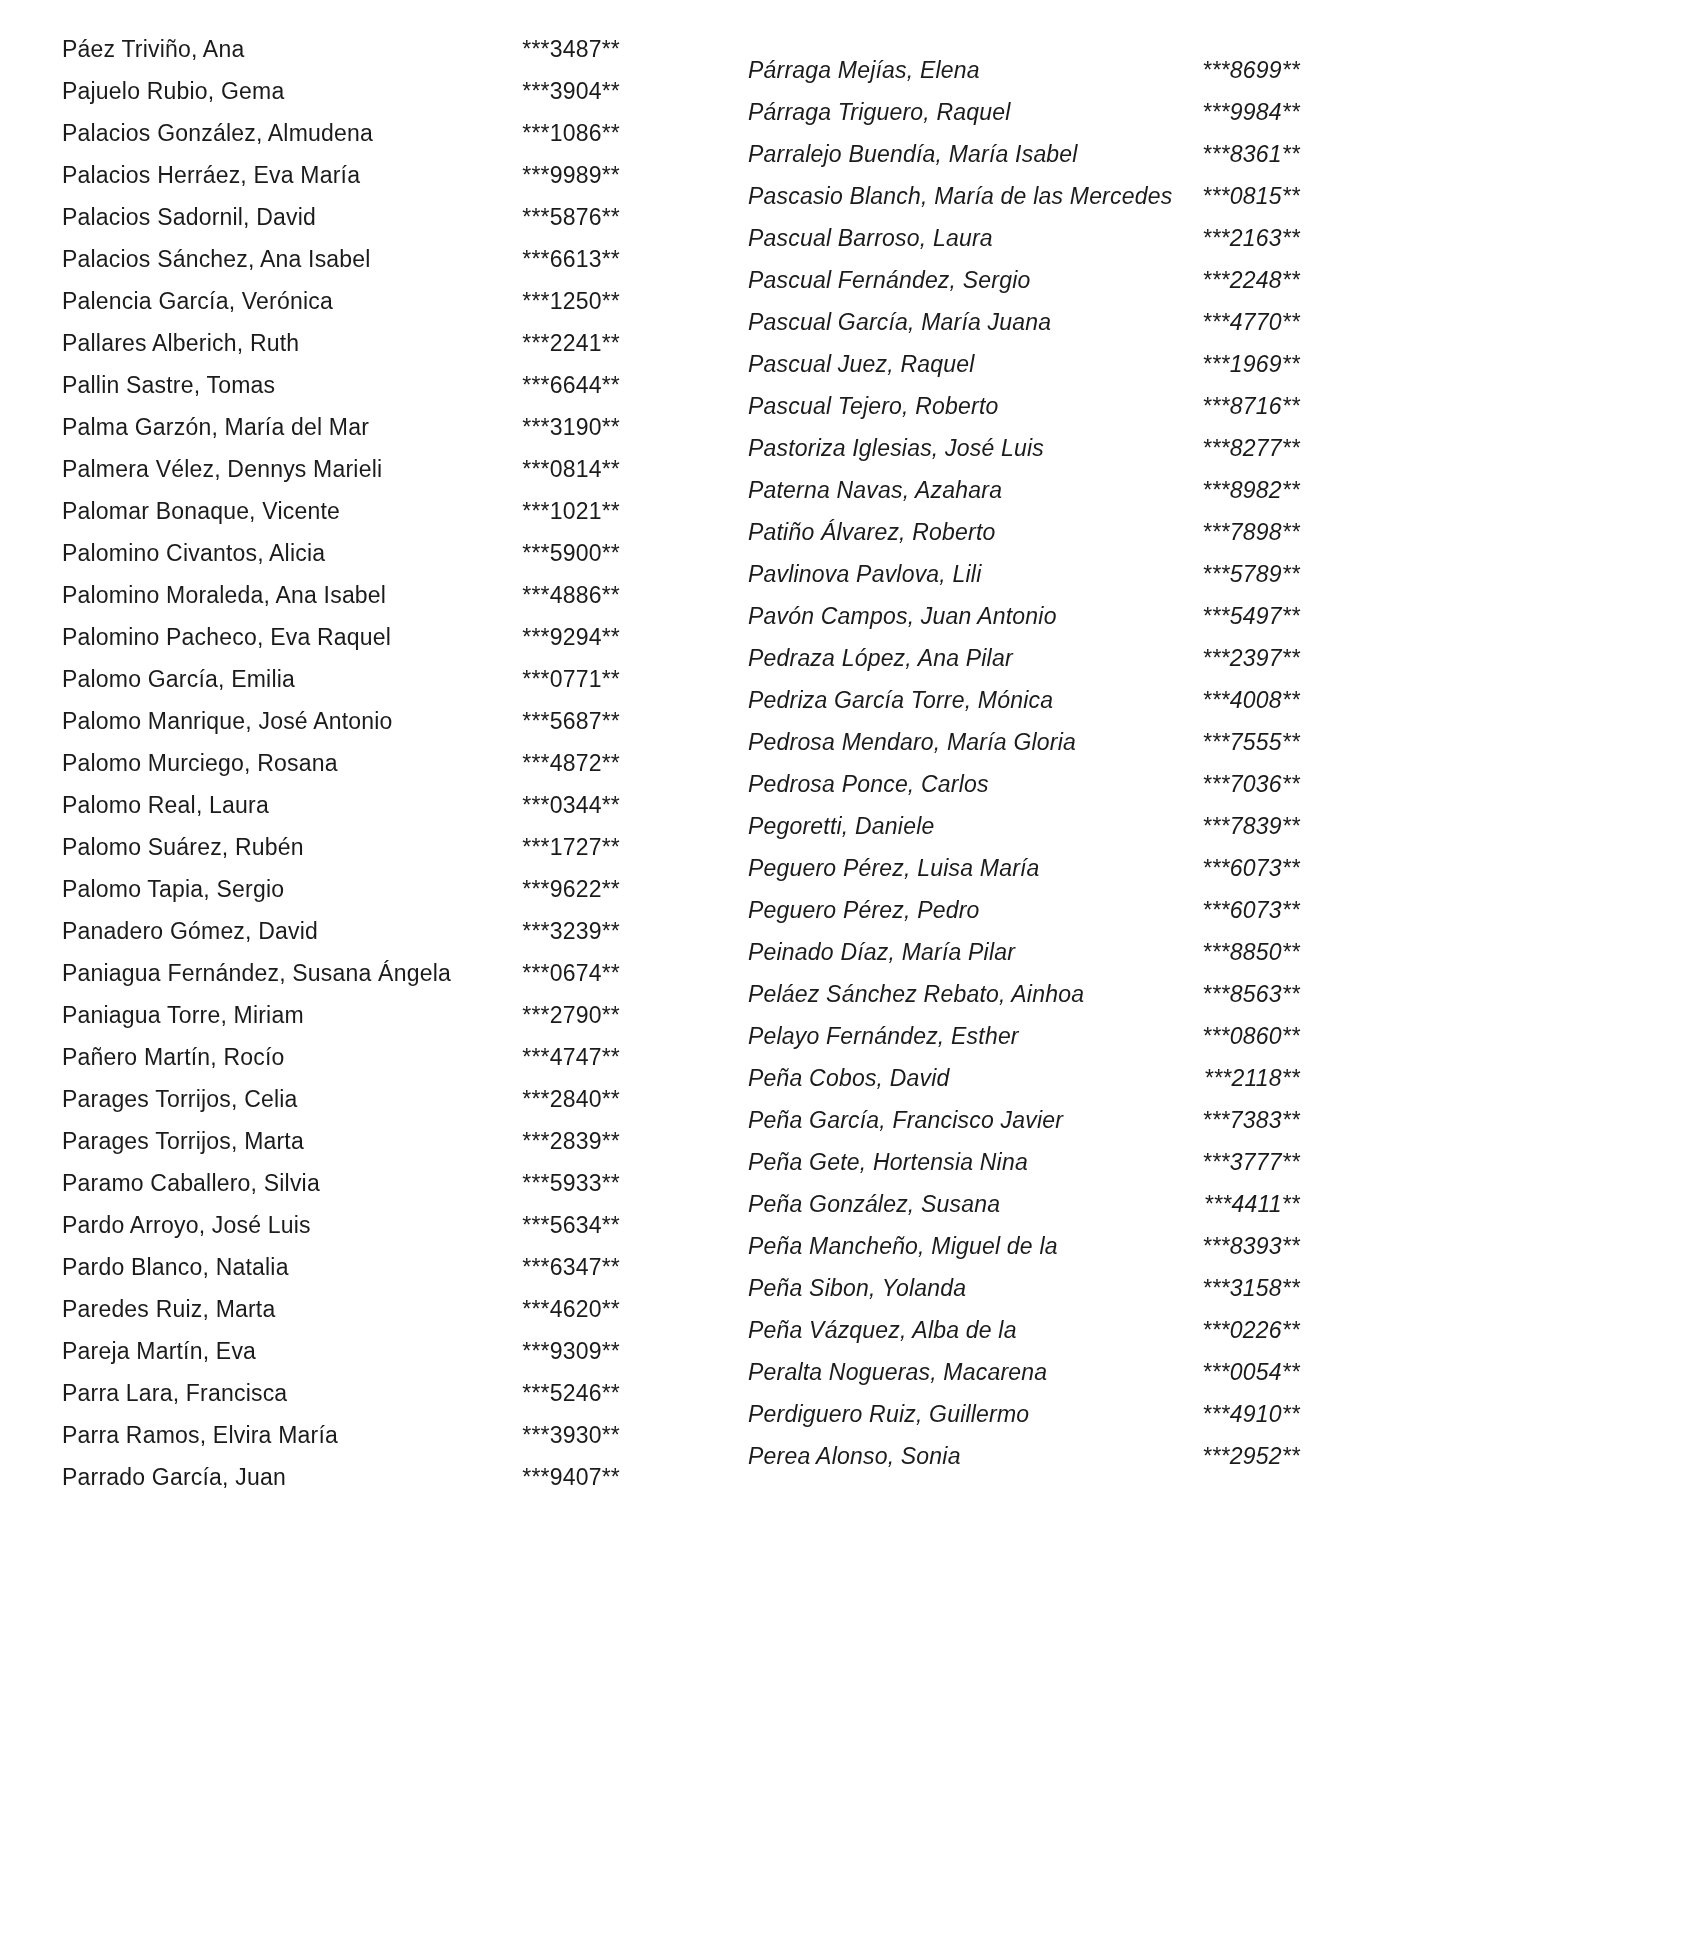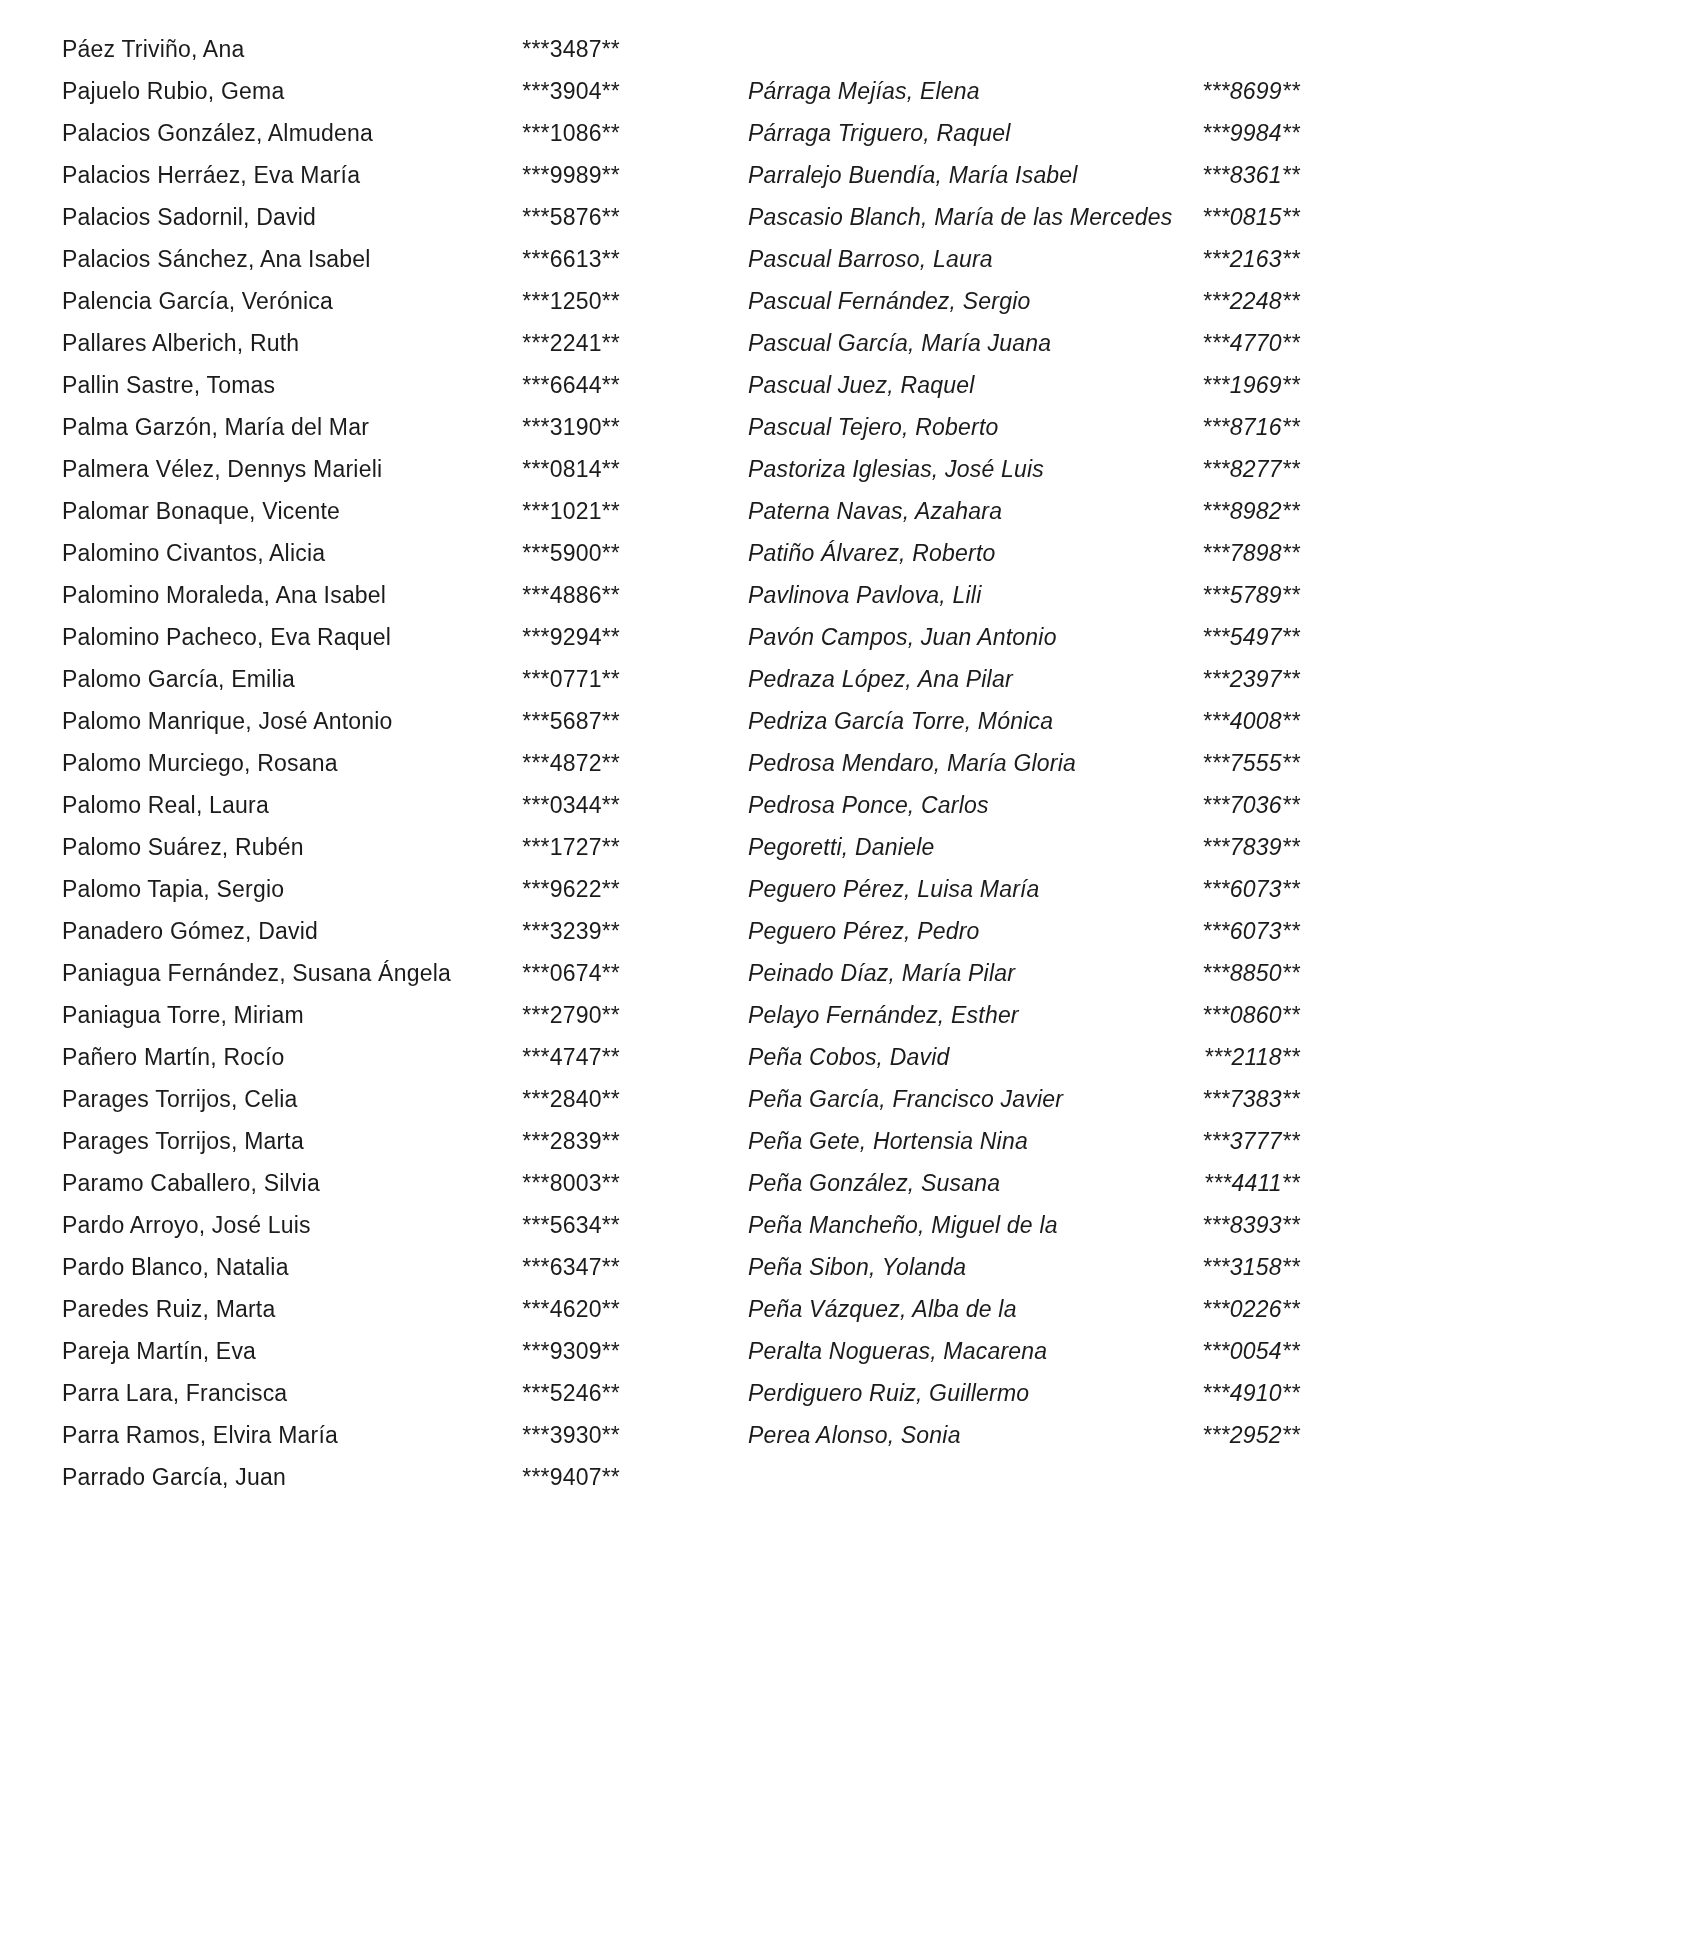"Peláez Sánchez Rebato, Ainhoa" div.row { html: none -> <div> <span>Peláez Sánchez Rebato, Ainhoa</span> <span>***8563**</span> </div> }
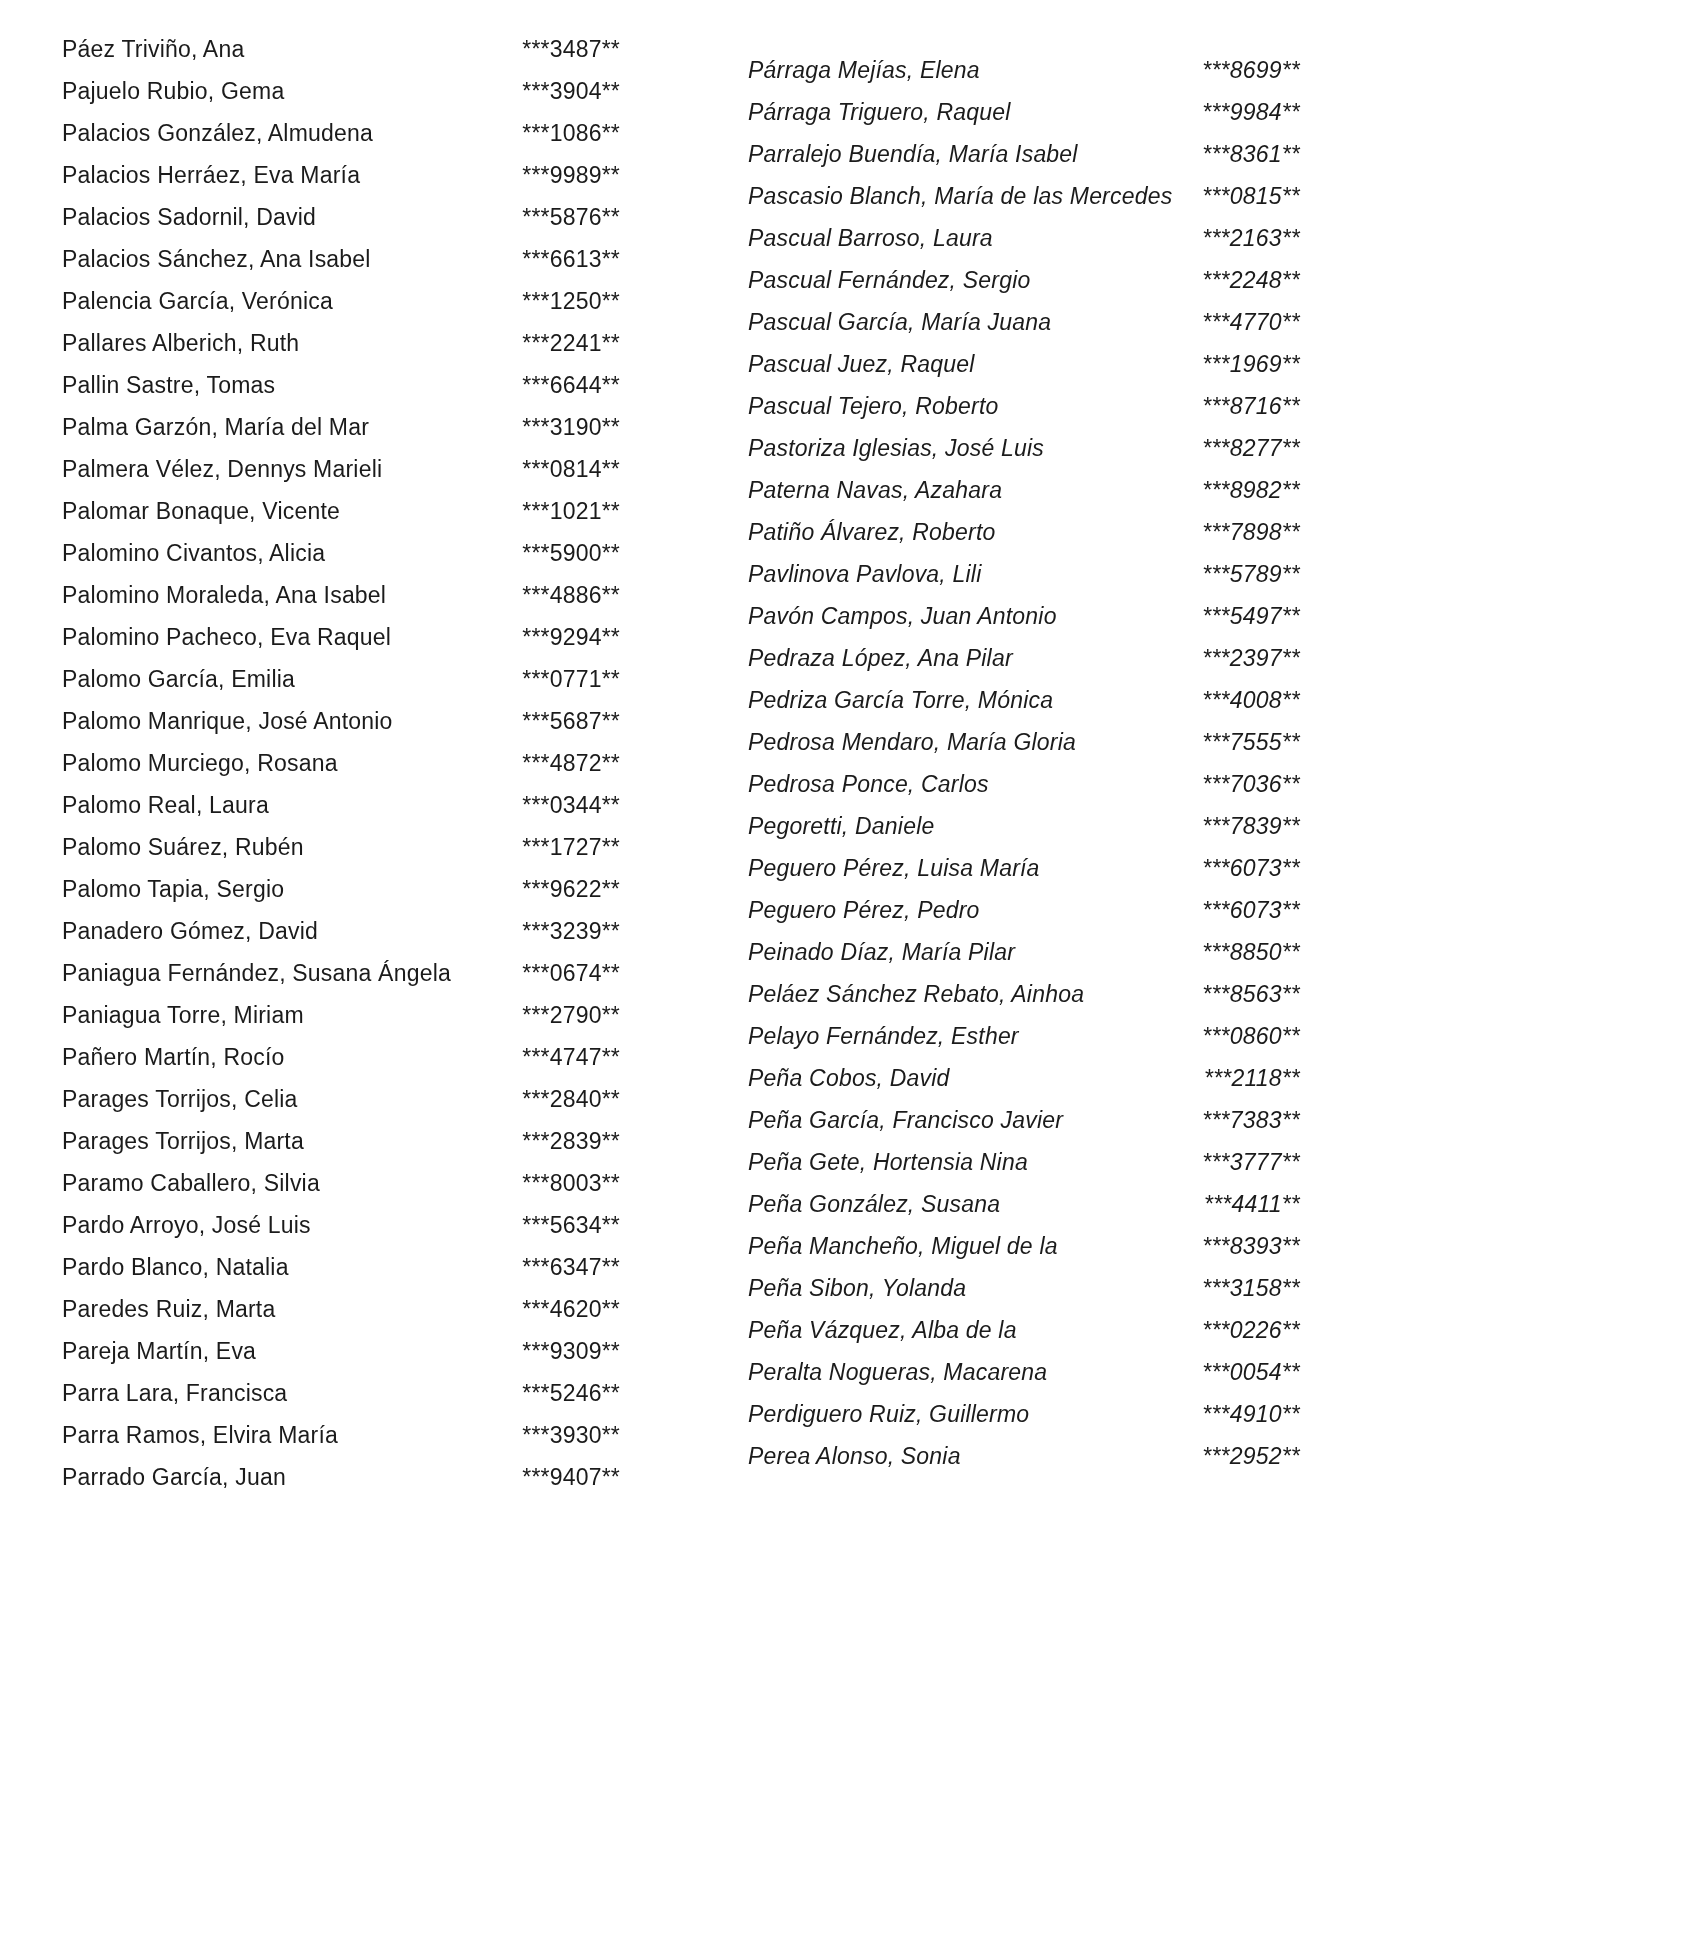"***8003**" span.id { text: 8003 -> 5933 }
